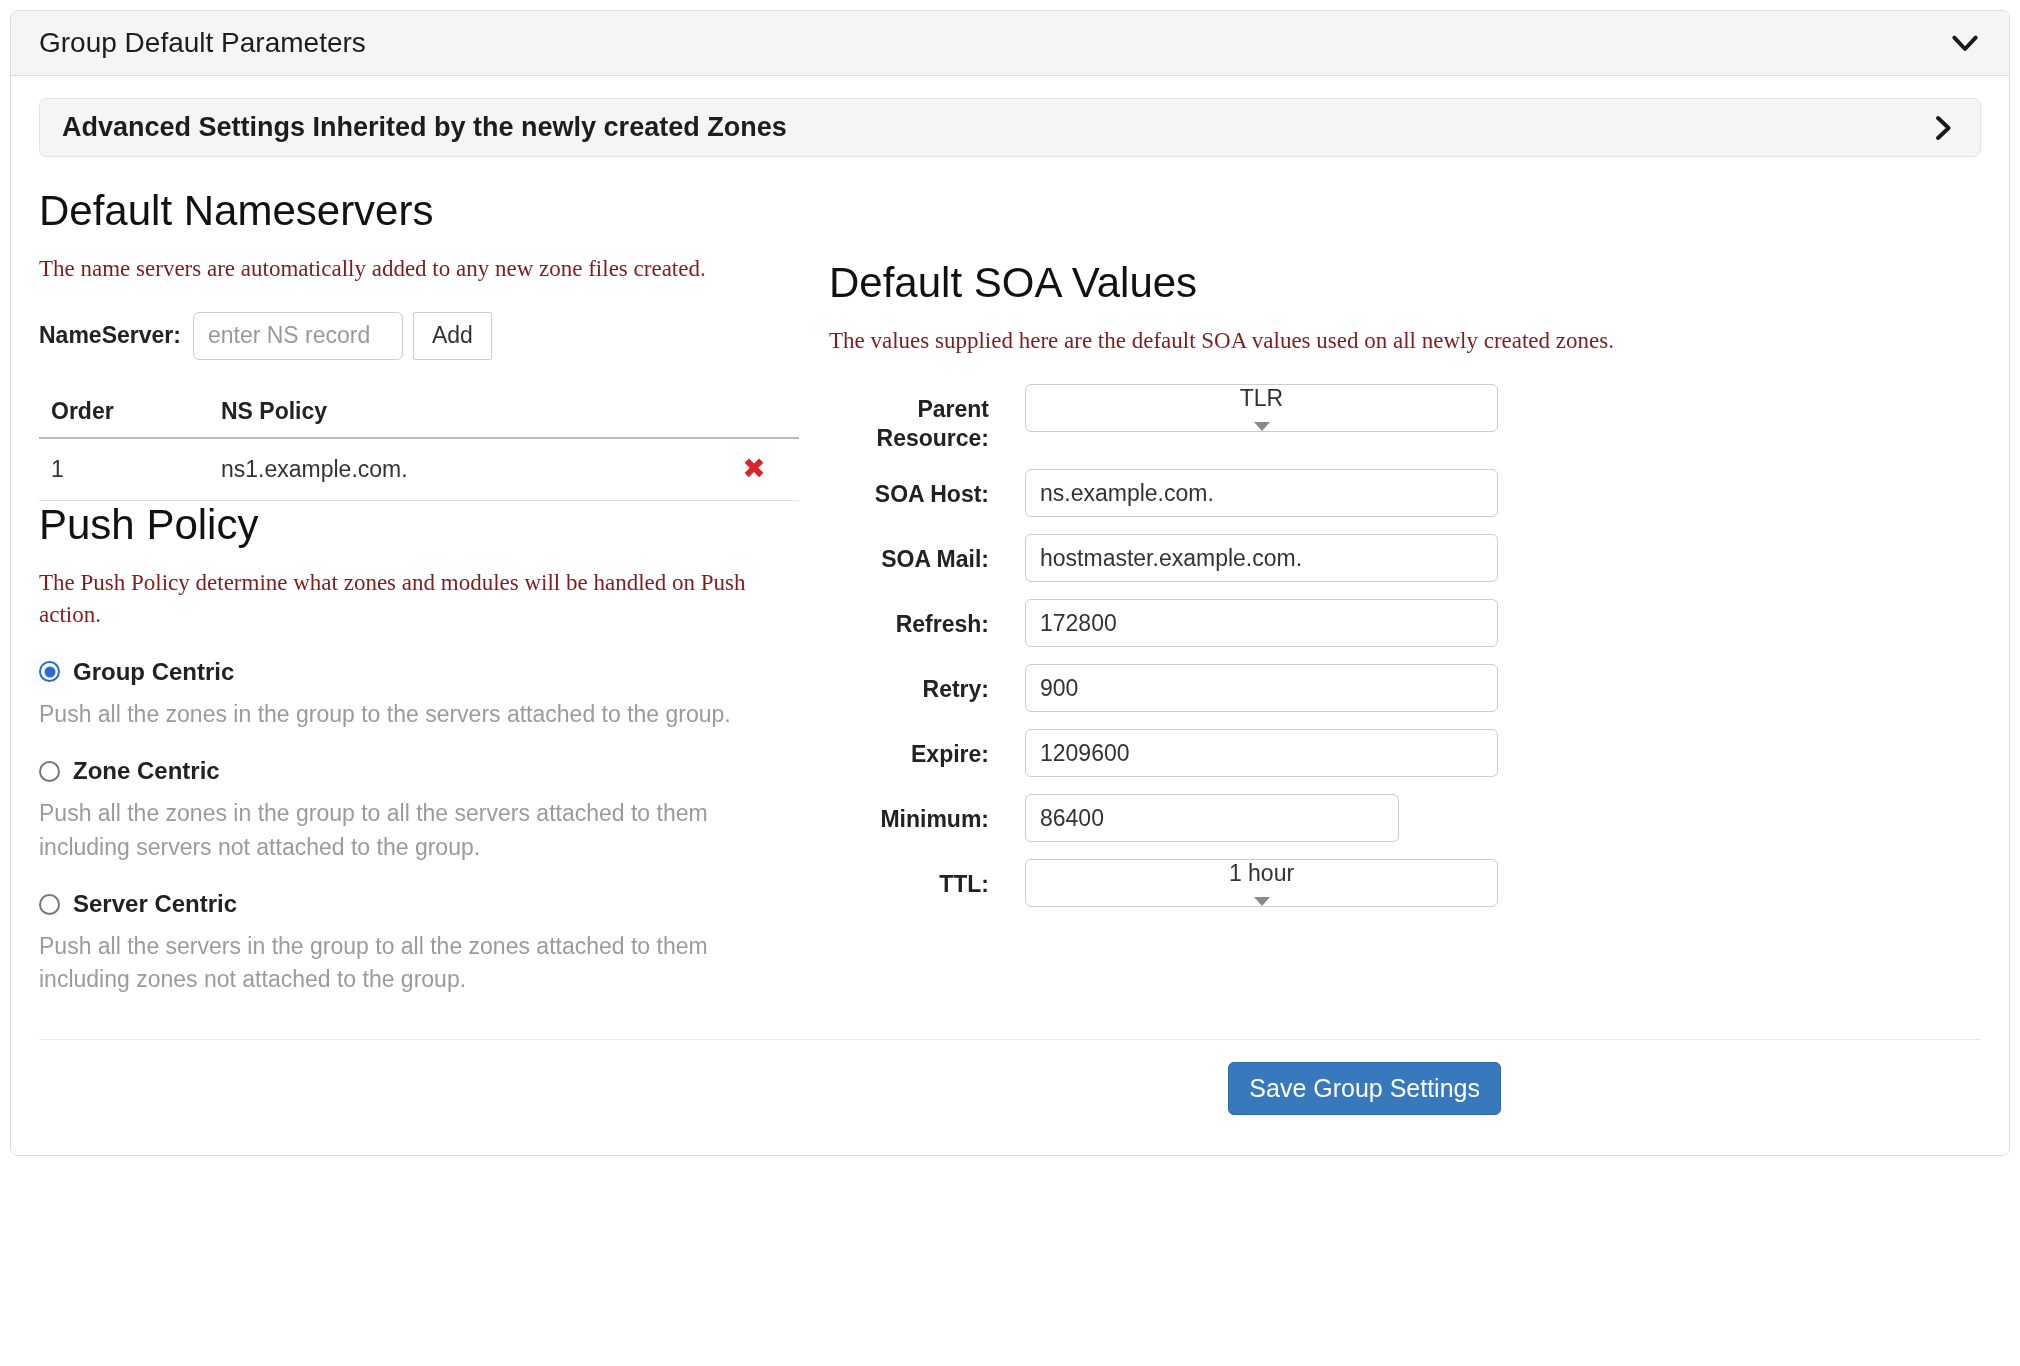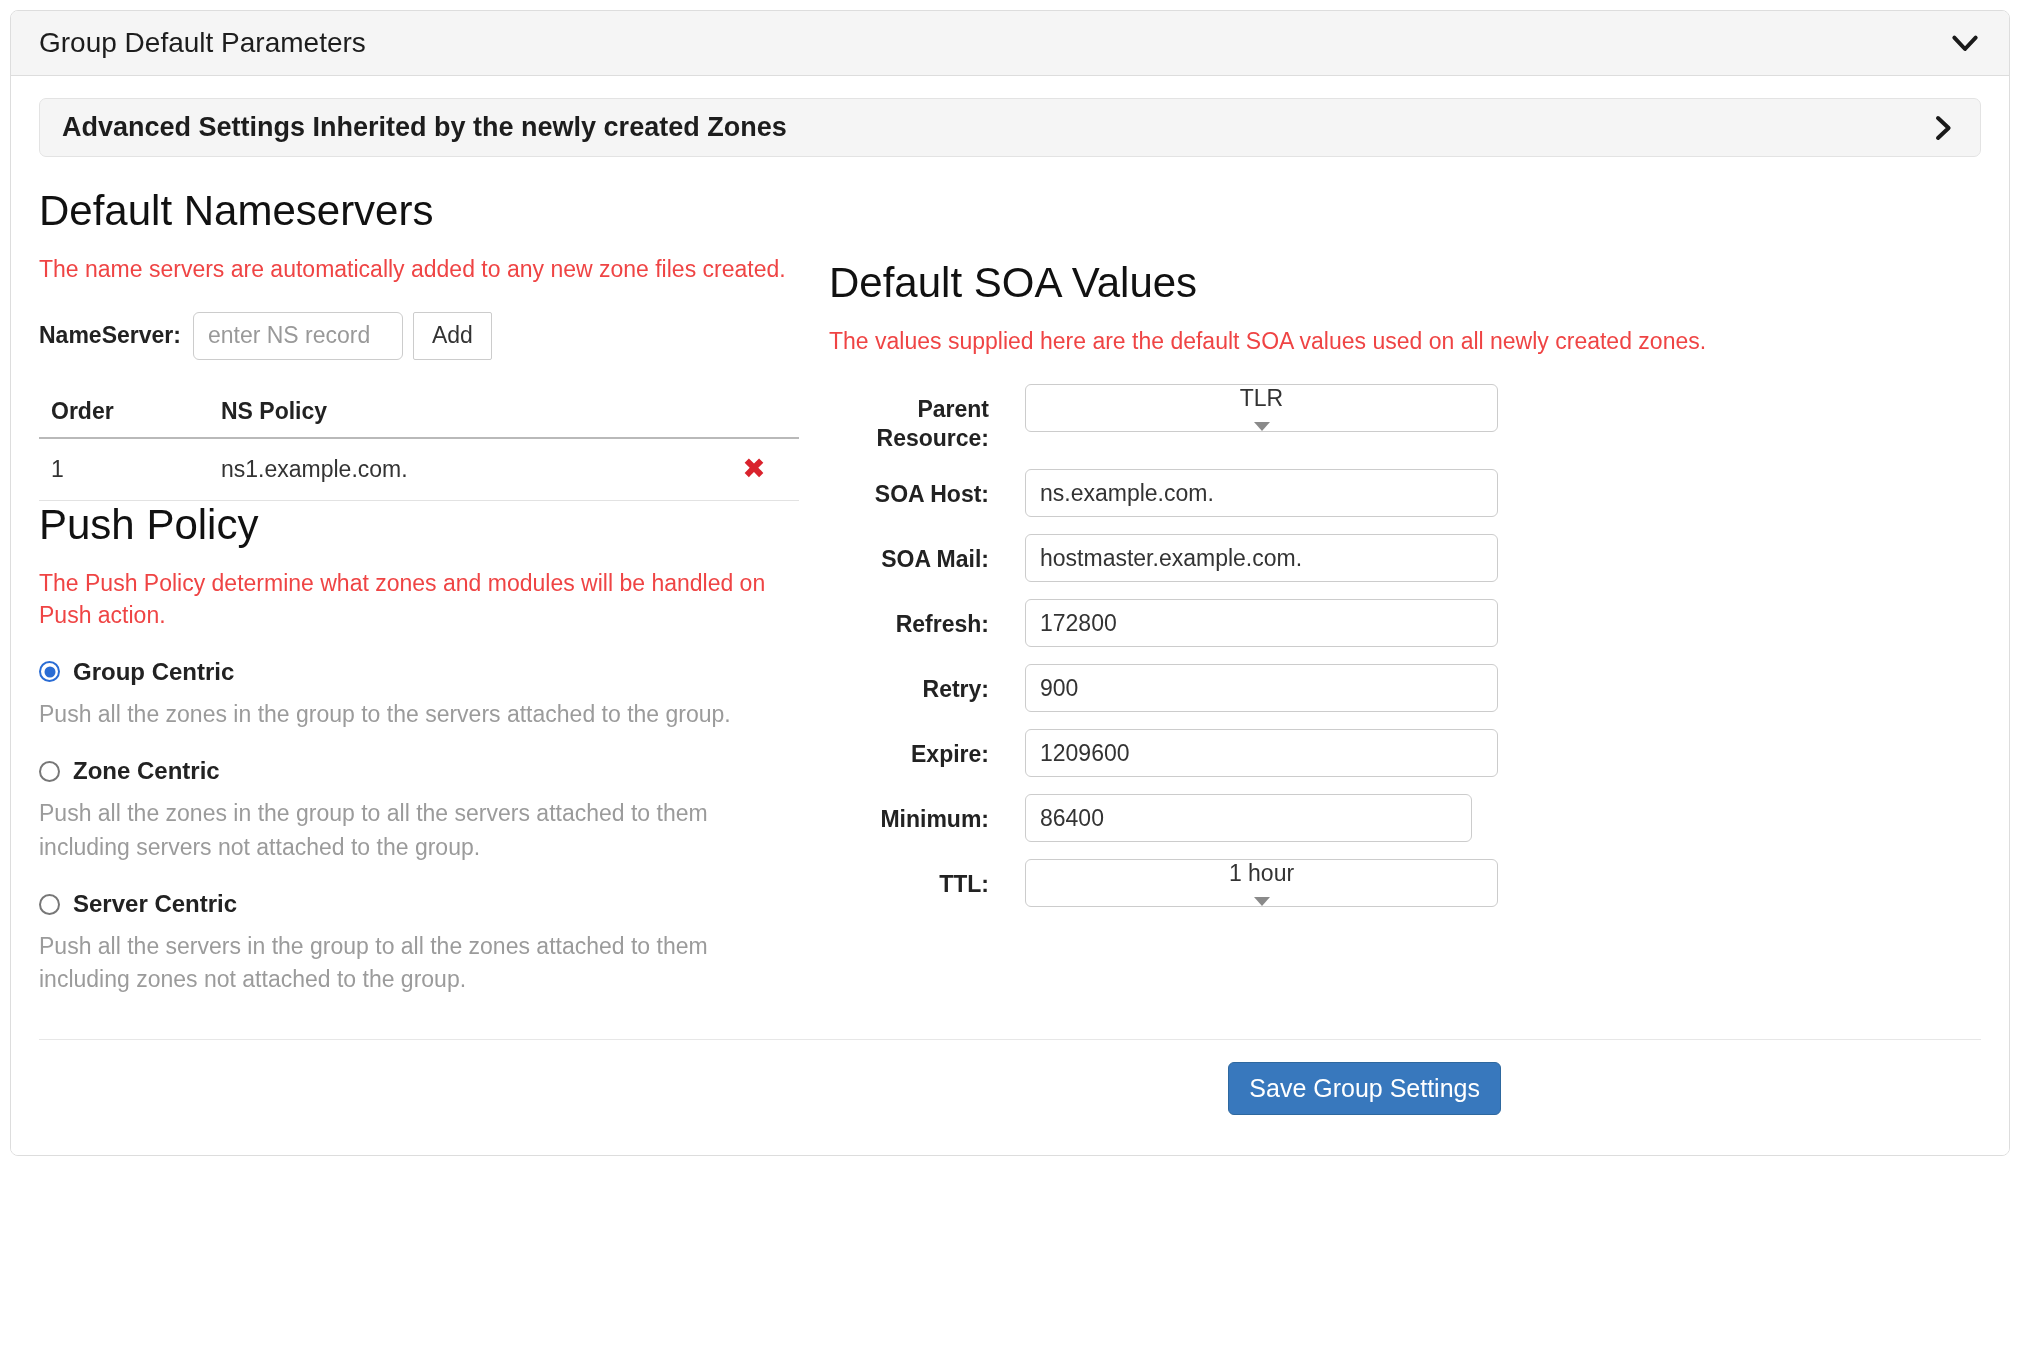"The name servers are automatically" .desc { color: #ef4444 -> #7f1d1d; font-family: none -> Liberation Serif, serif }
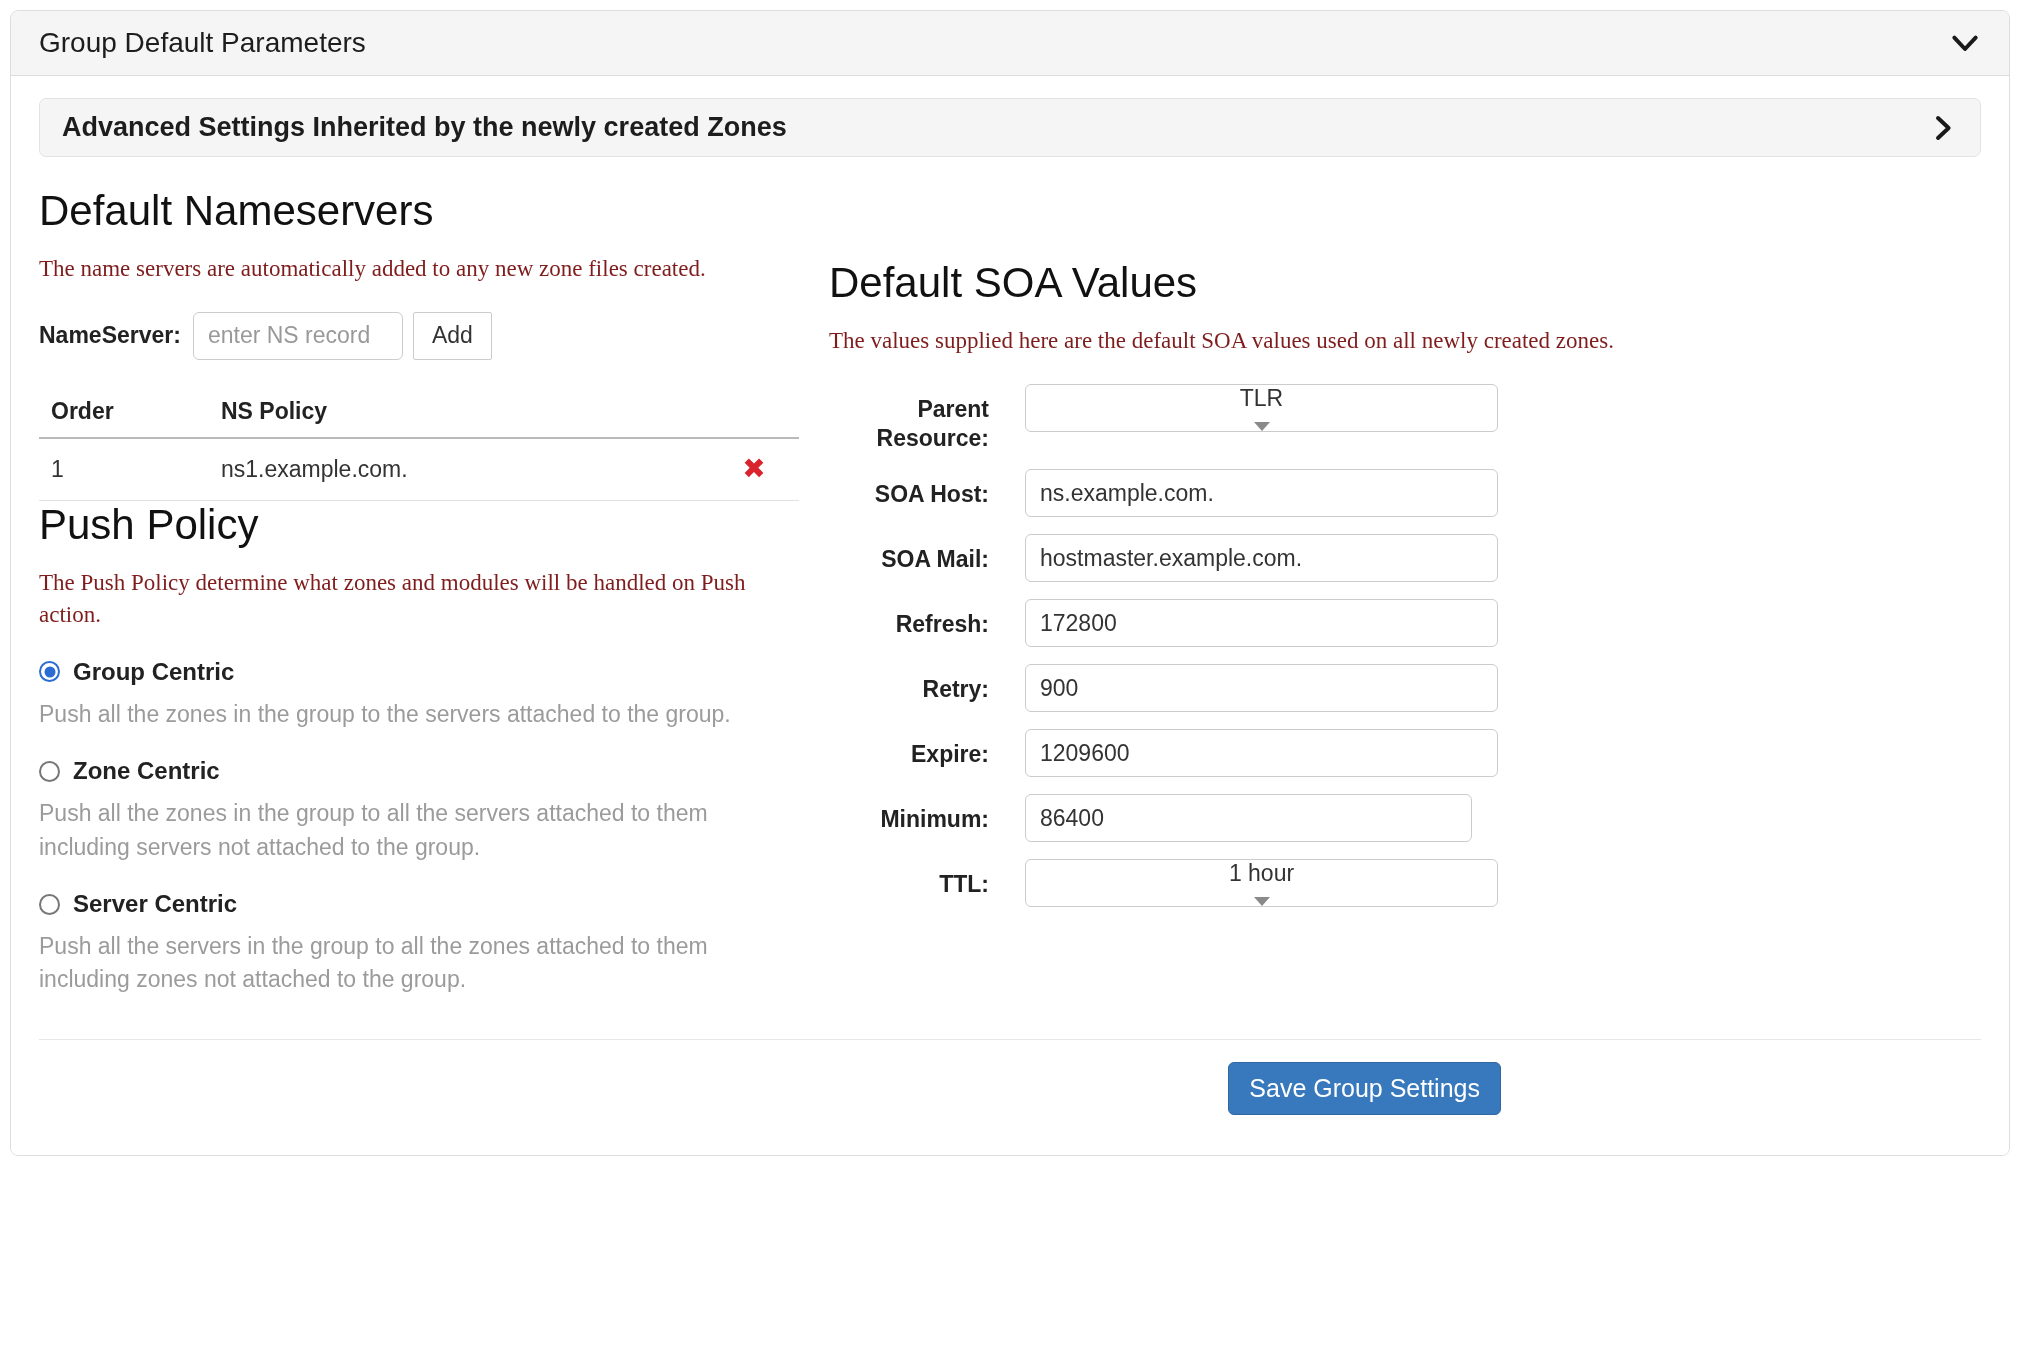"86400" input.text-input { width: 447px -> 374px }
